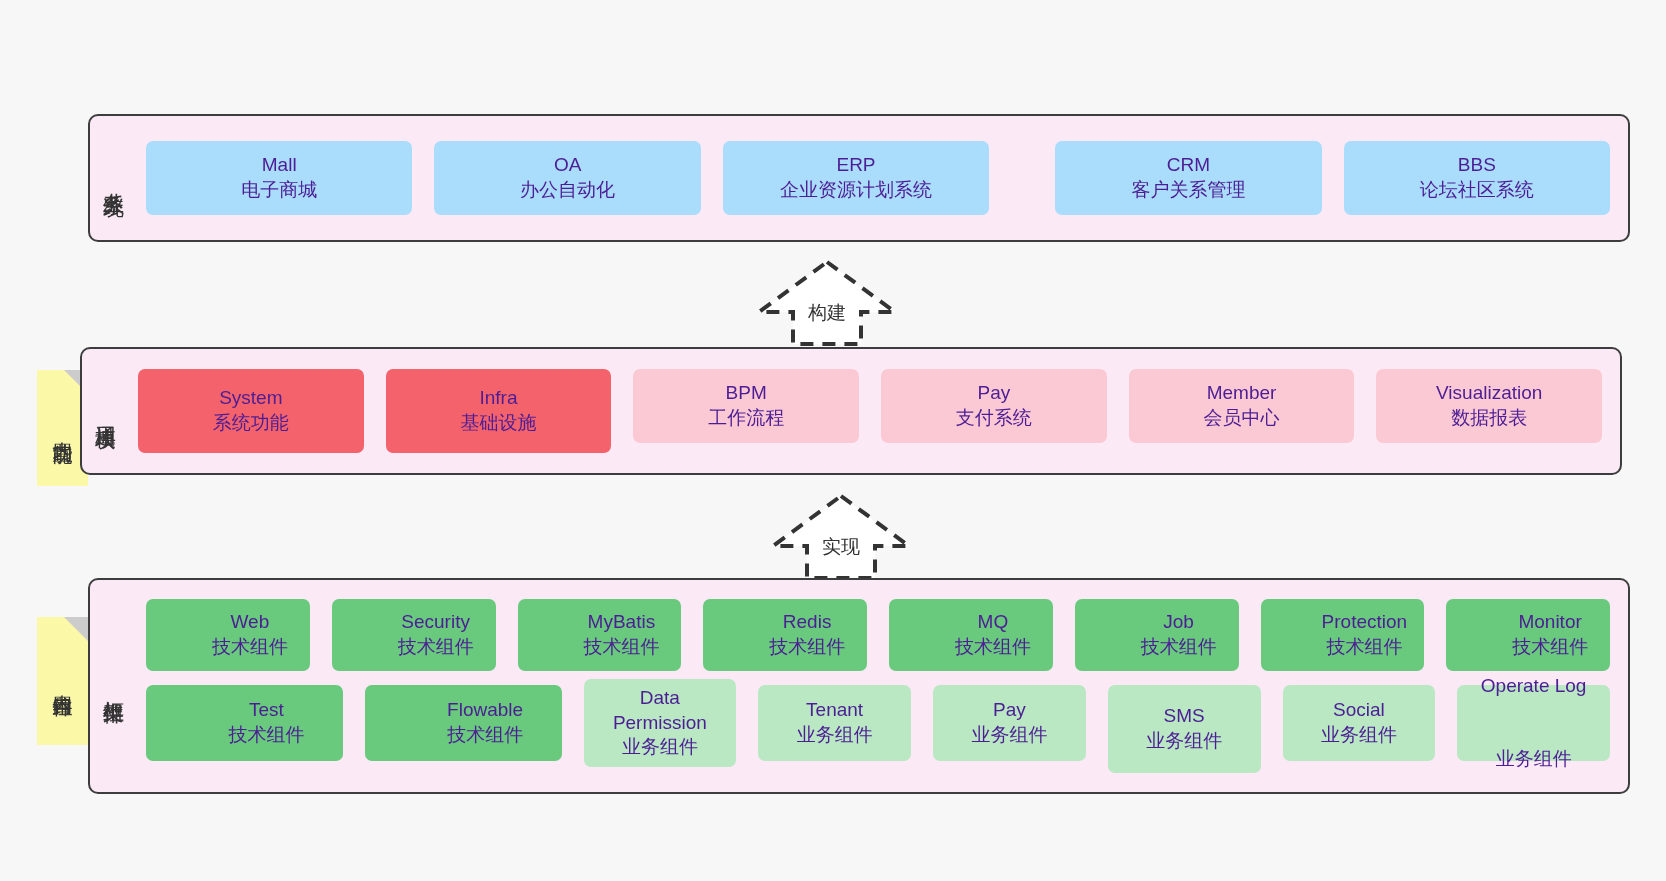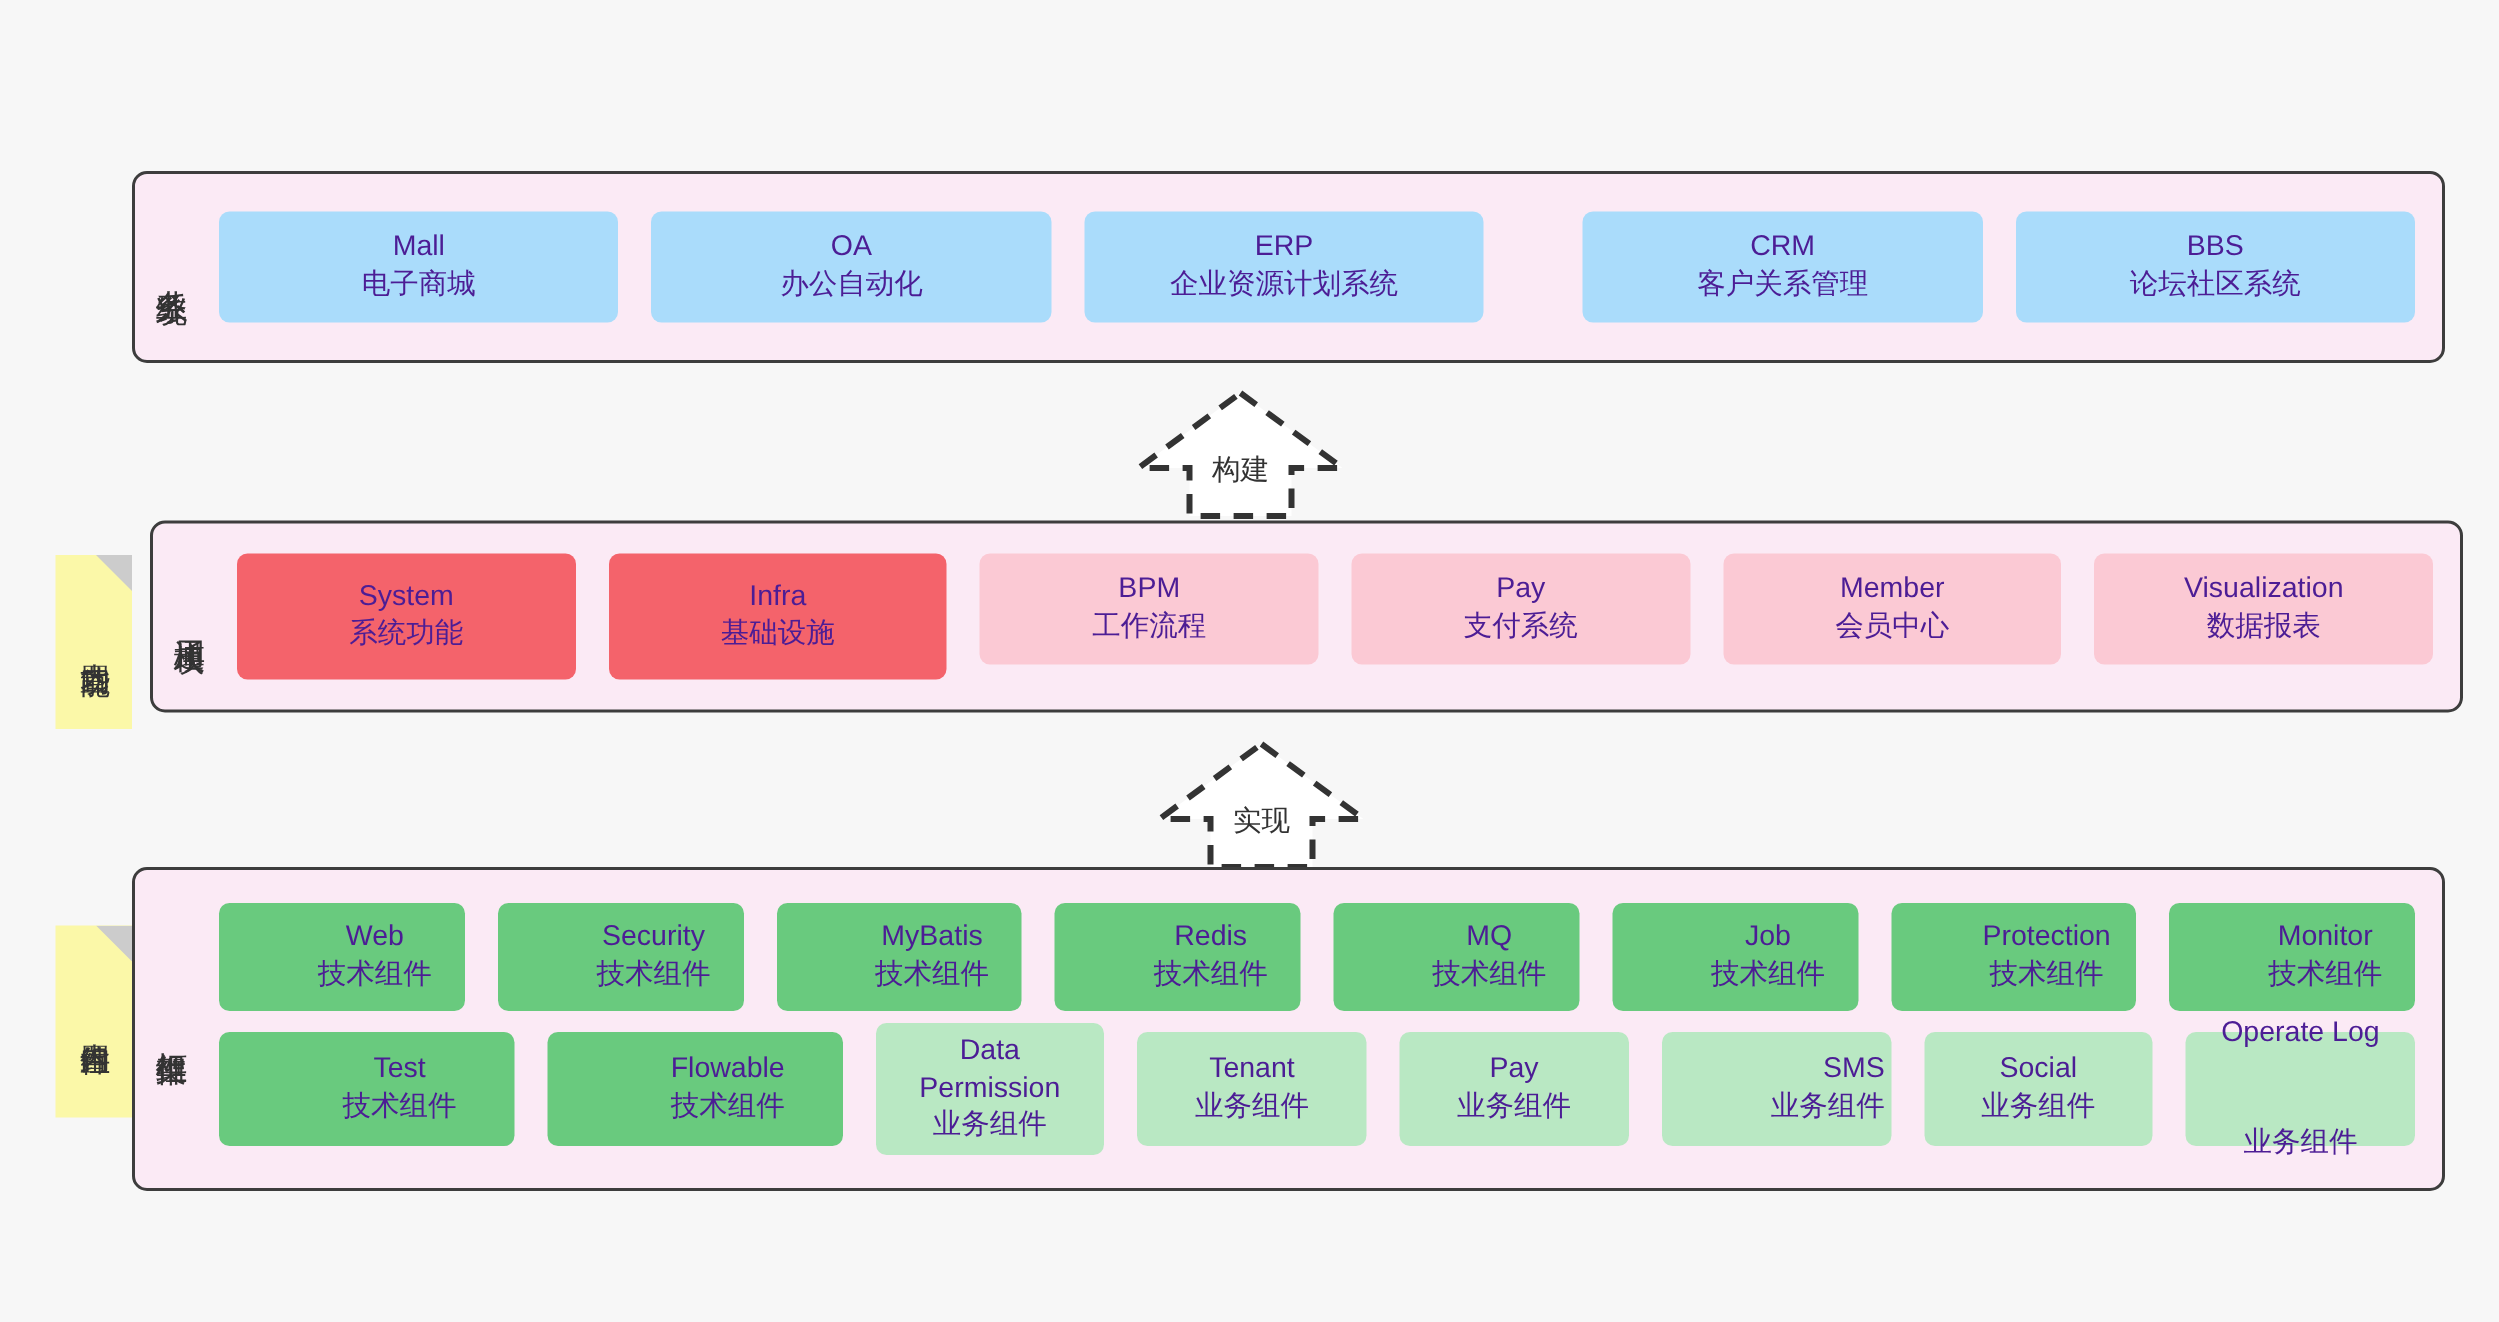"System" div.layer { left: 100px -> 80px }
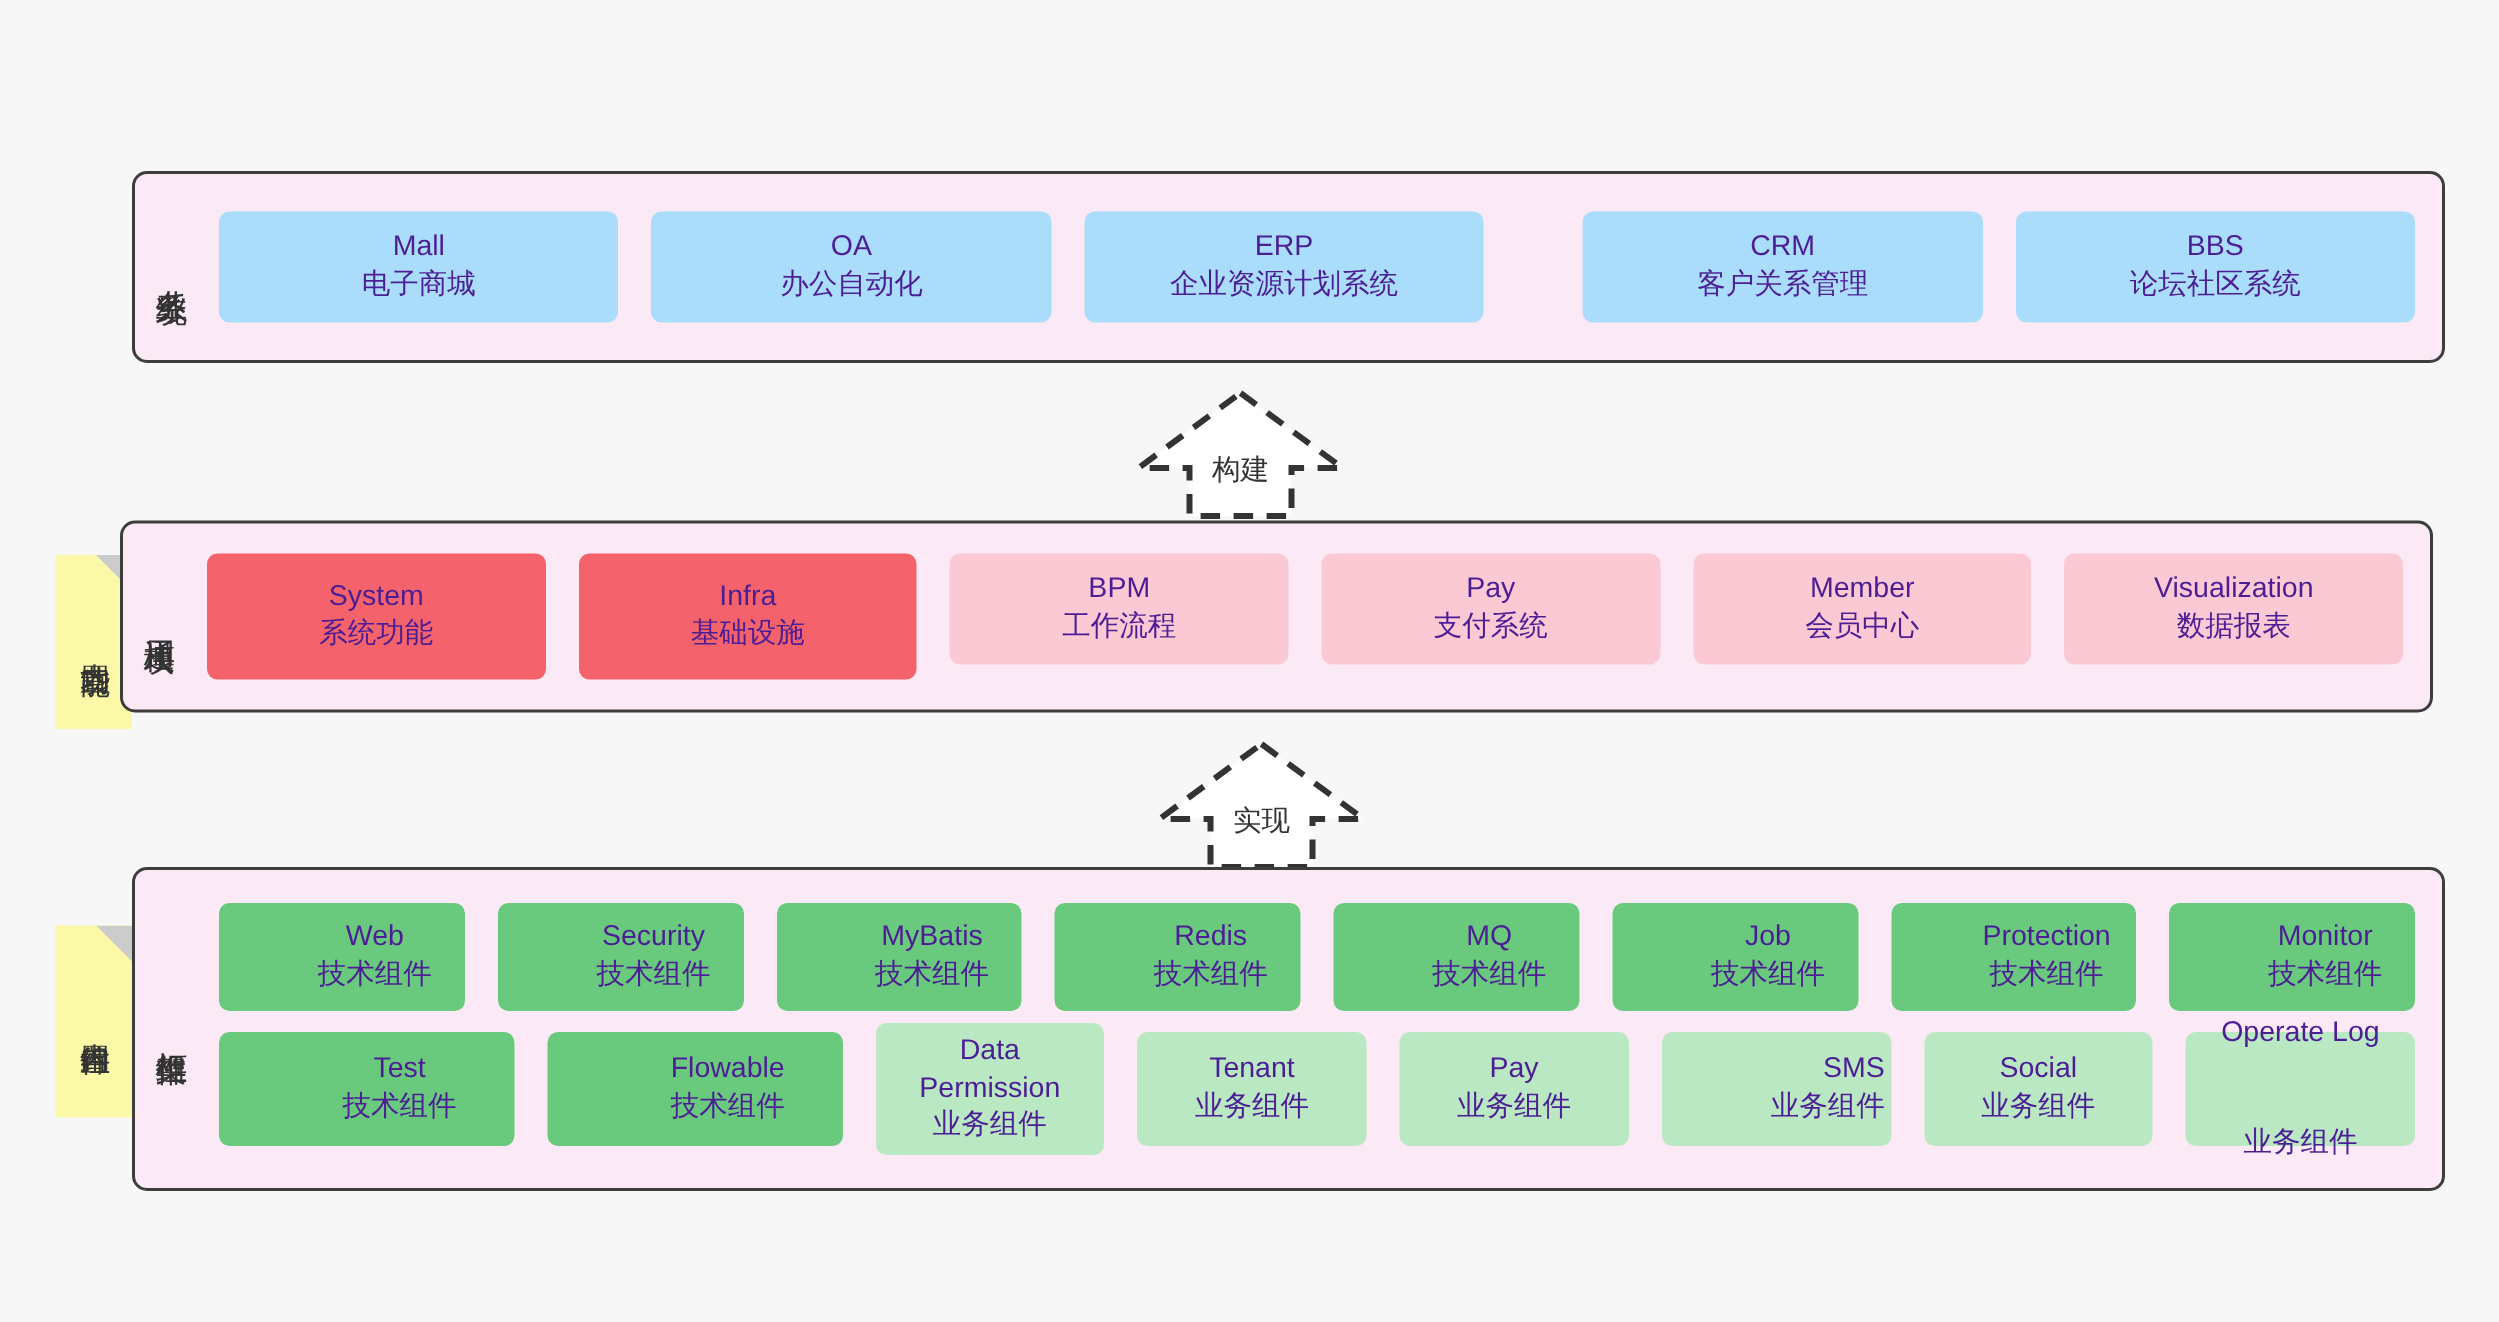"SMS" div.node { align-items: flex-end -> none; height: 76px -> 88px }
